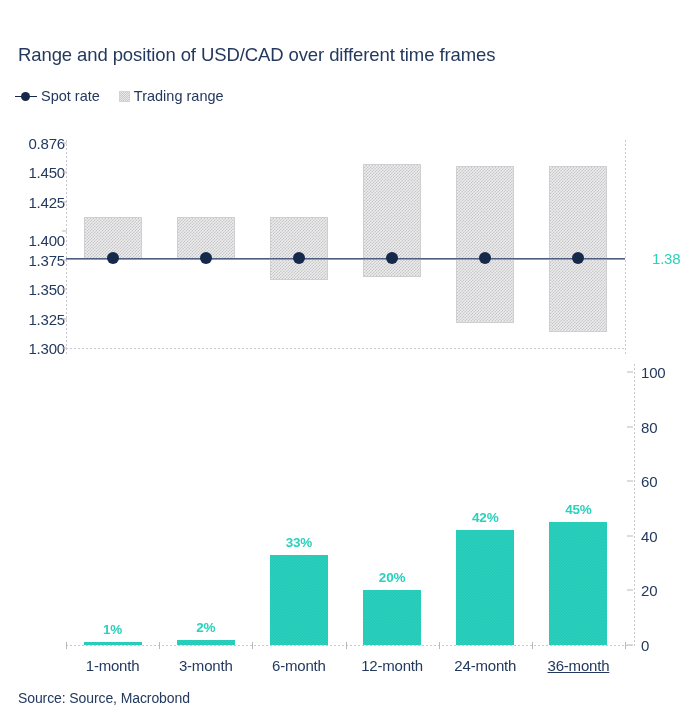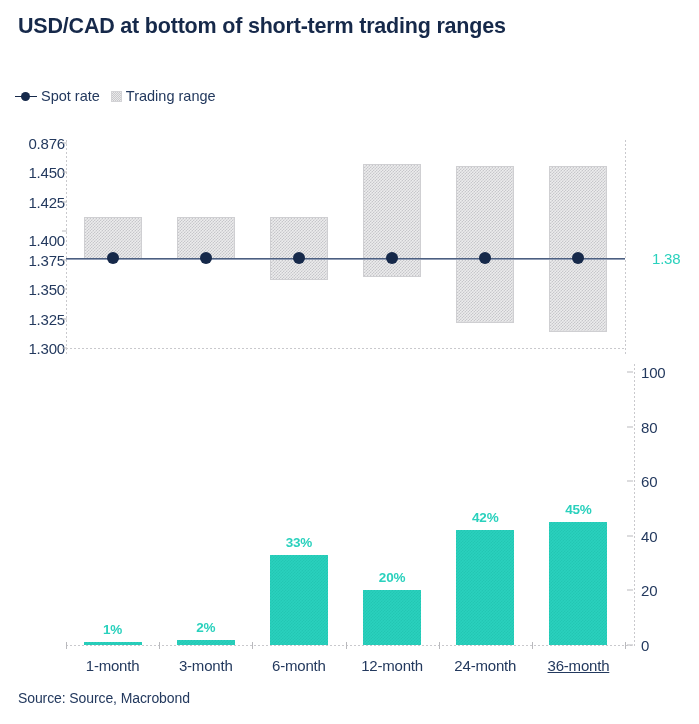"USD/CAD at bottom of short-term" div.title { html: <div>USD/CAD at bottom of short-term trading ranges</div> -> none }
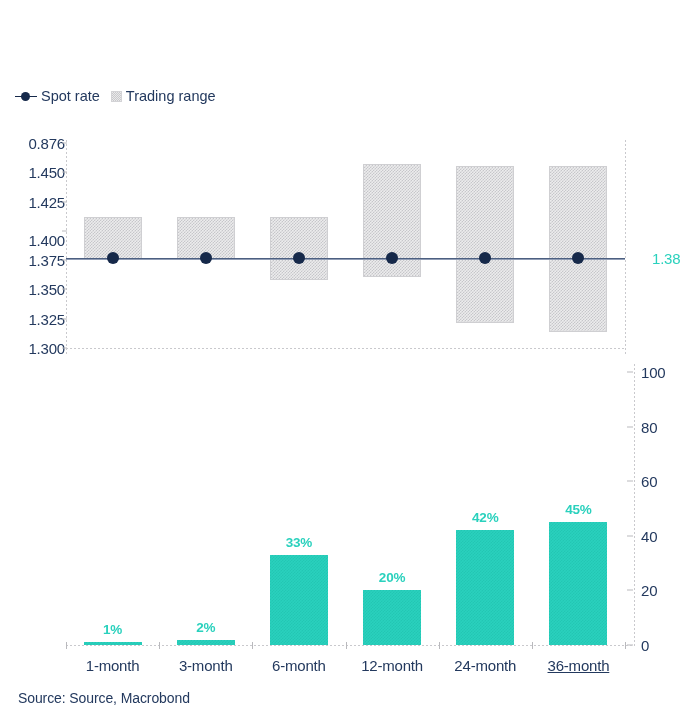"Range and position of USD/CAD" div.subtitle { html: none -> <div>Range and position of USD/CAD over different time frames</div> }
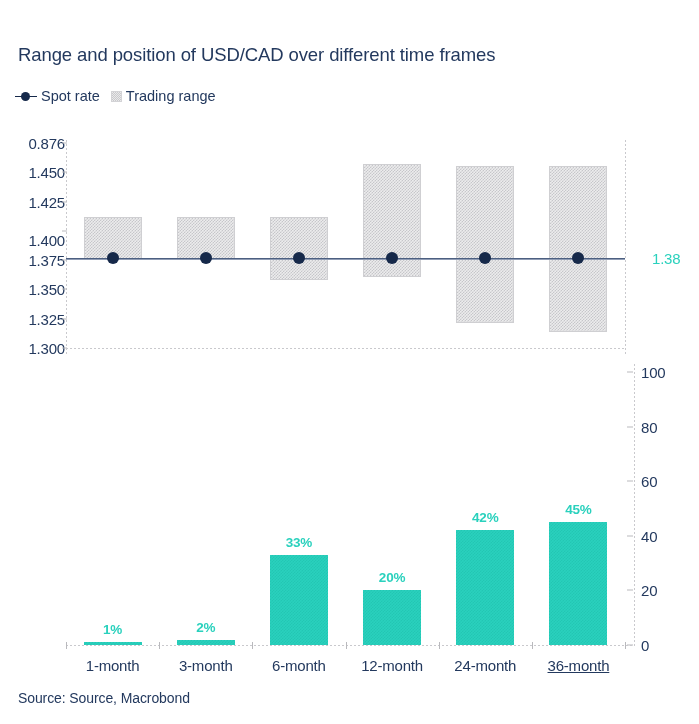"Spot rate" .legend { gap: 0px -> 8px }
